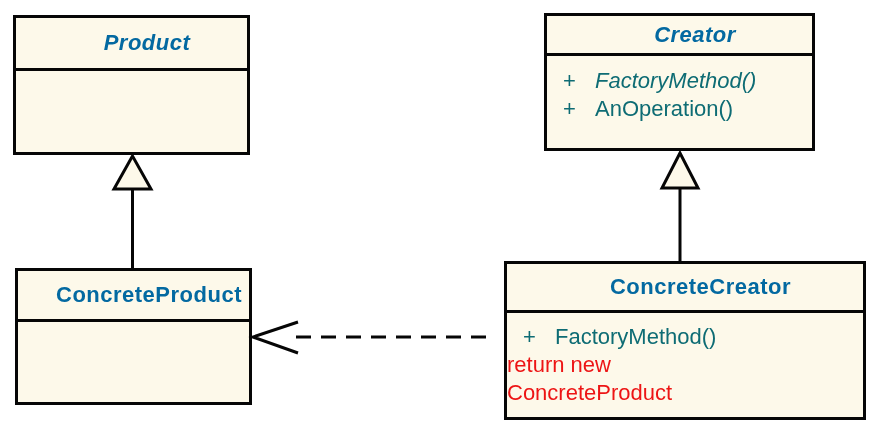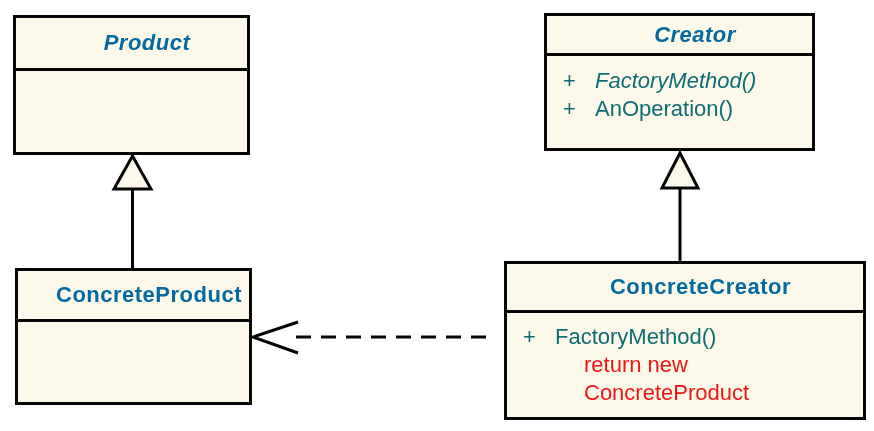"return new" .code-note { padding-left: 77px -> none }
